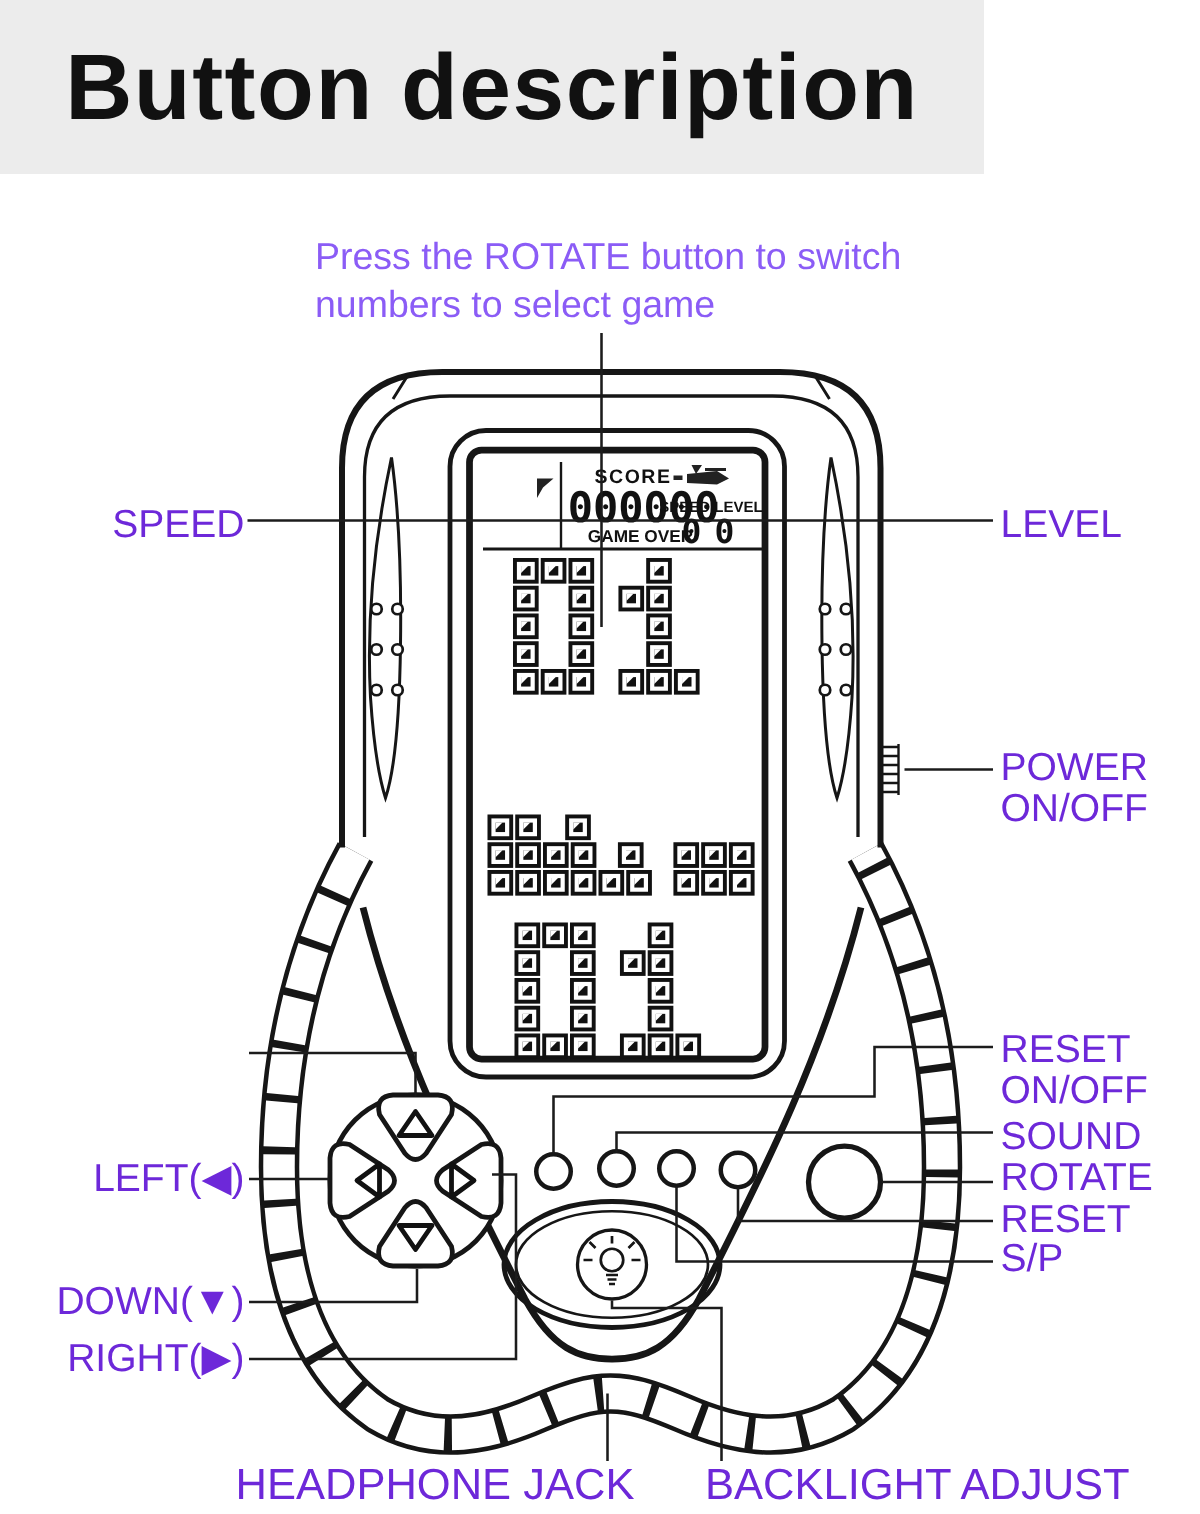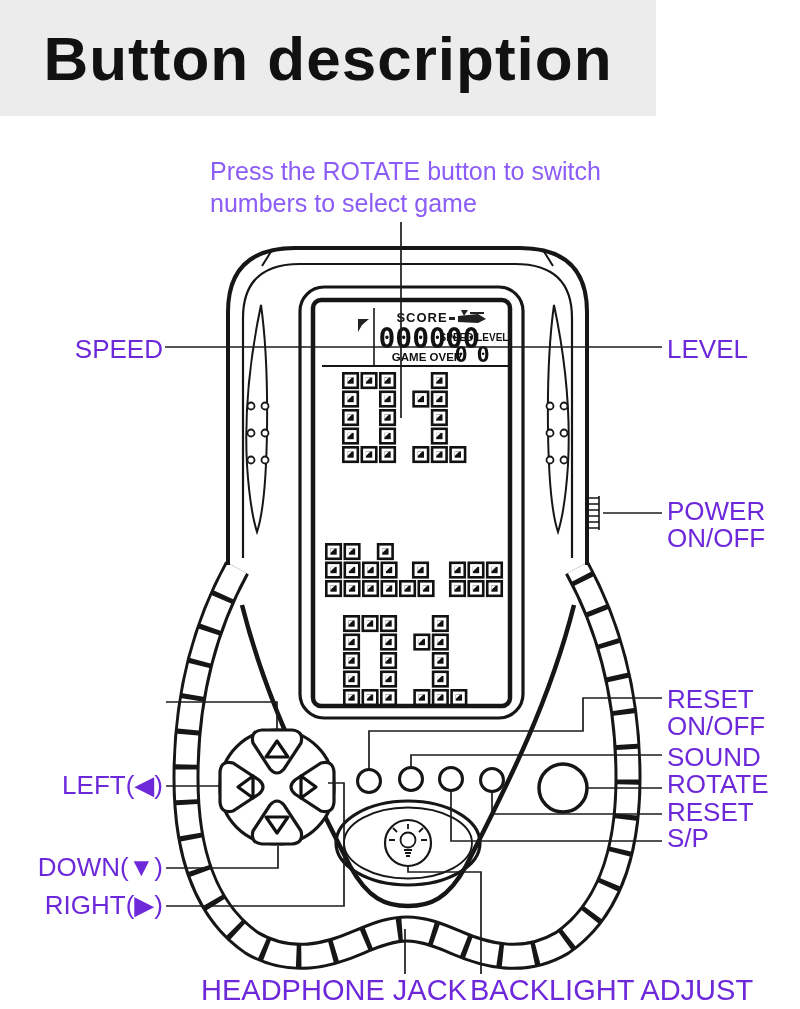"HEADPHONE JACK" div.callout { margin-left: 44px -> none }
